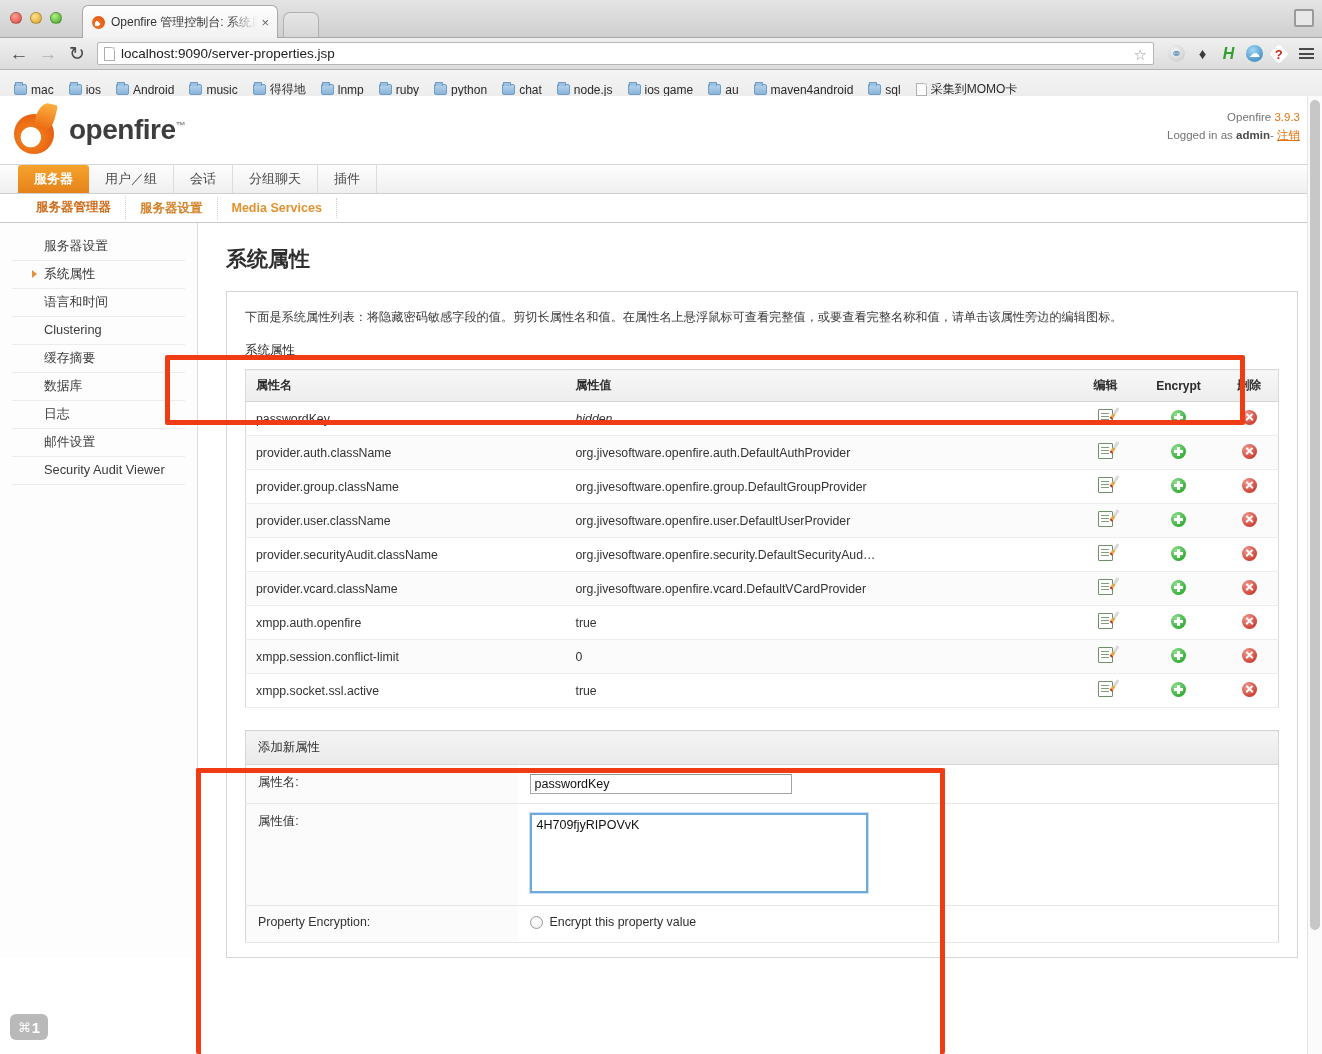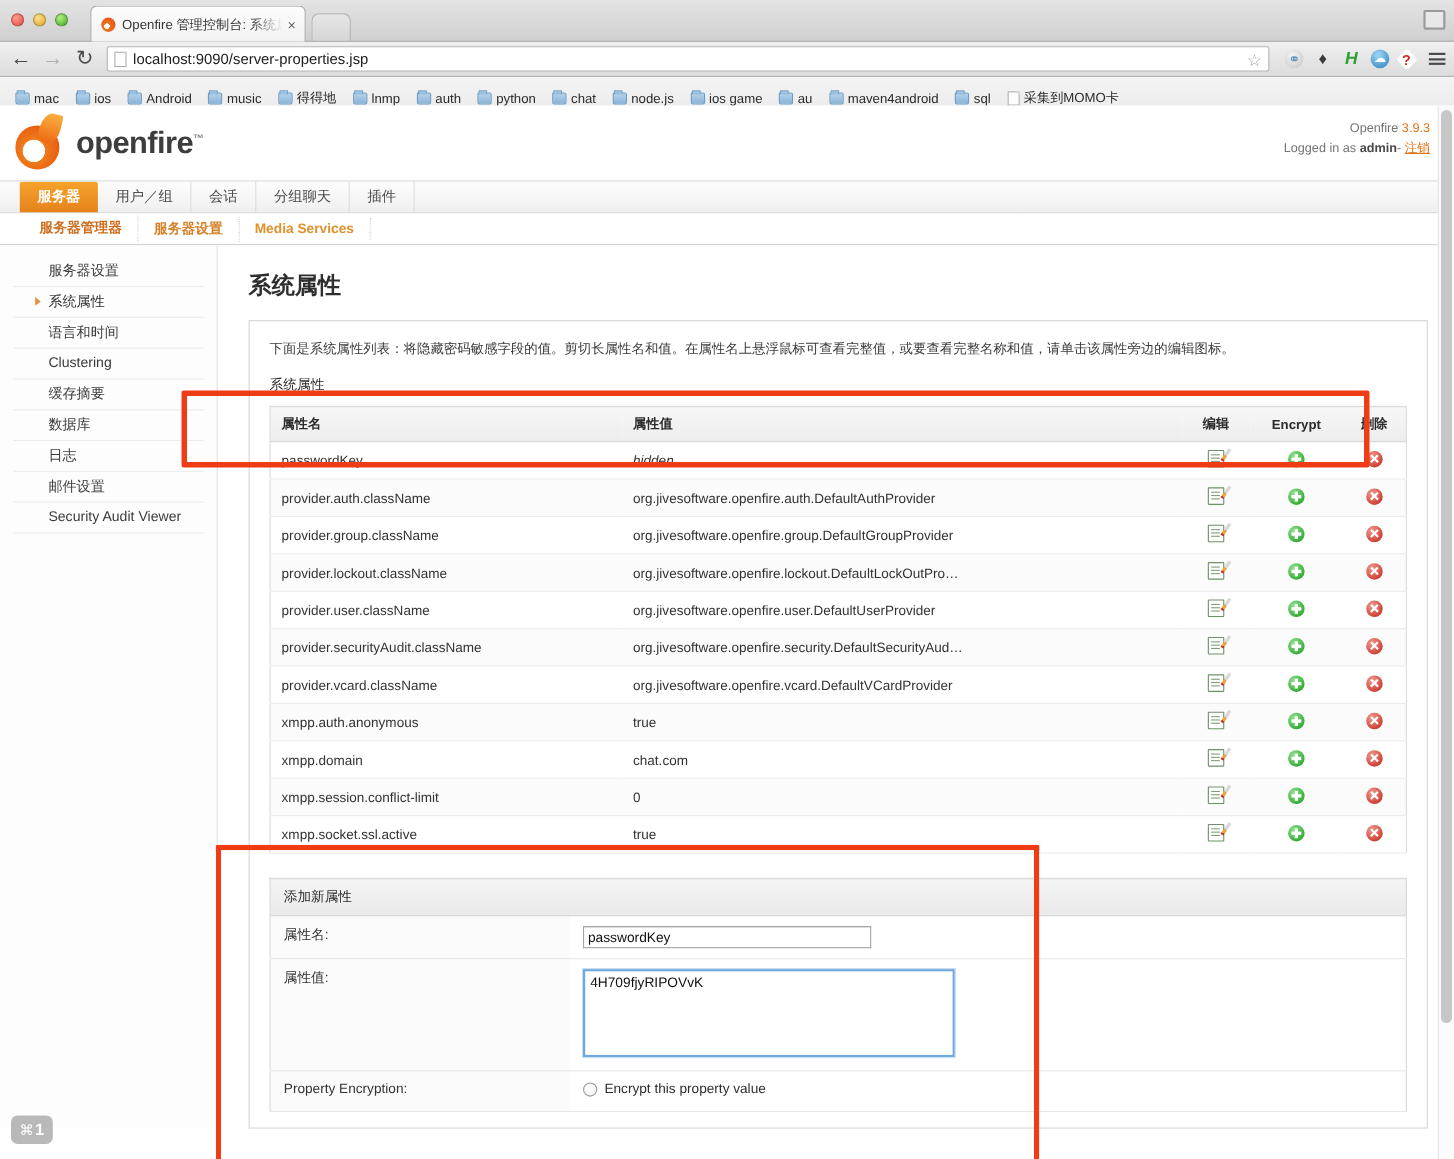"auth" span { text: auth -> ruby }
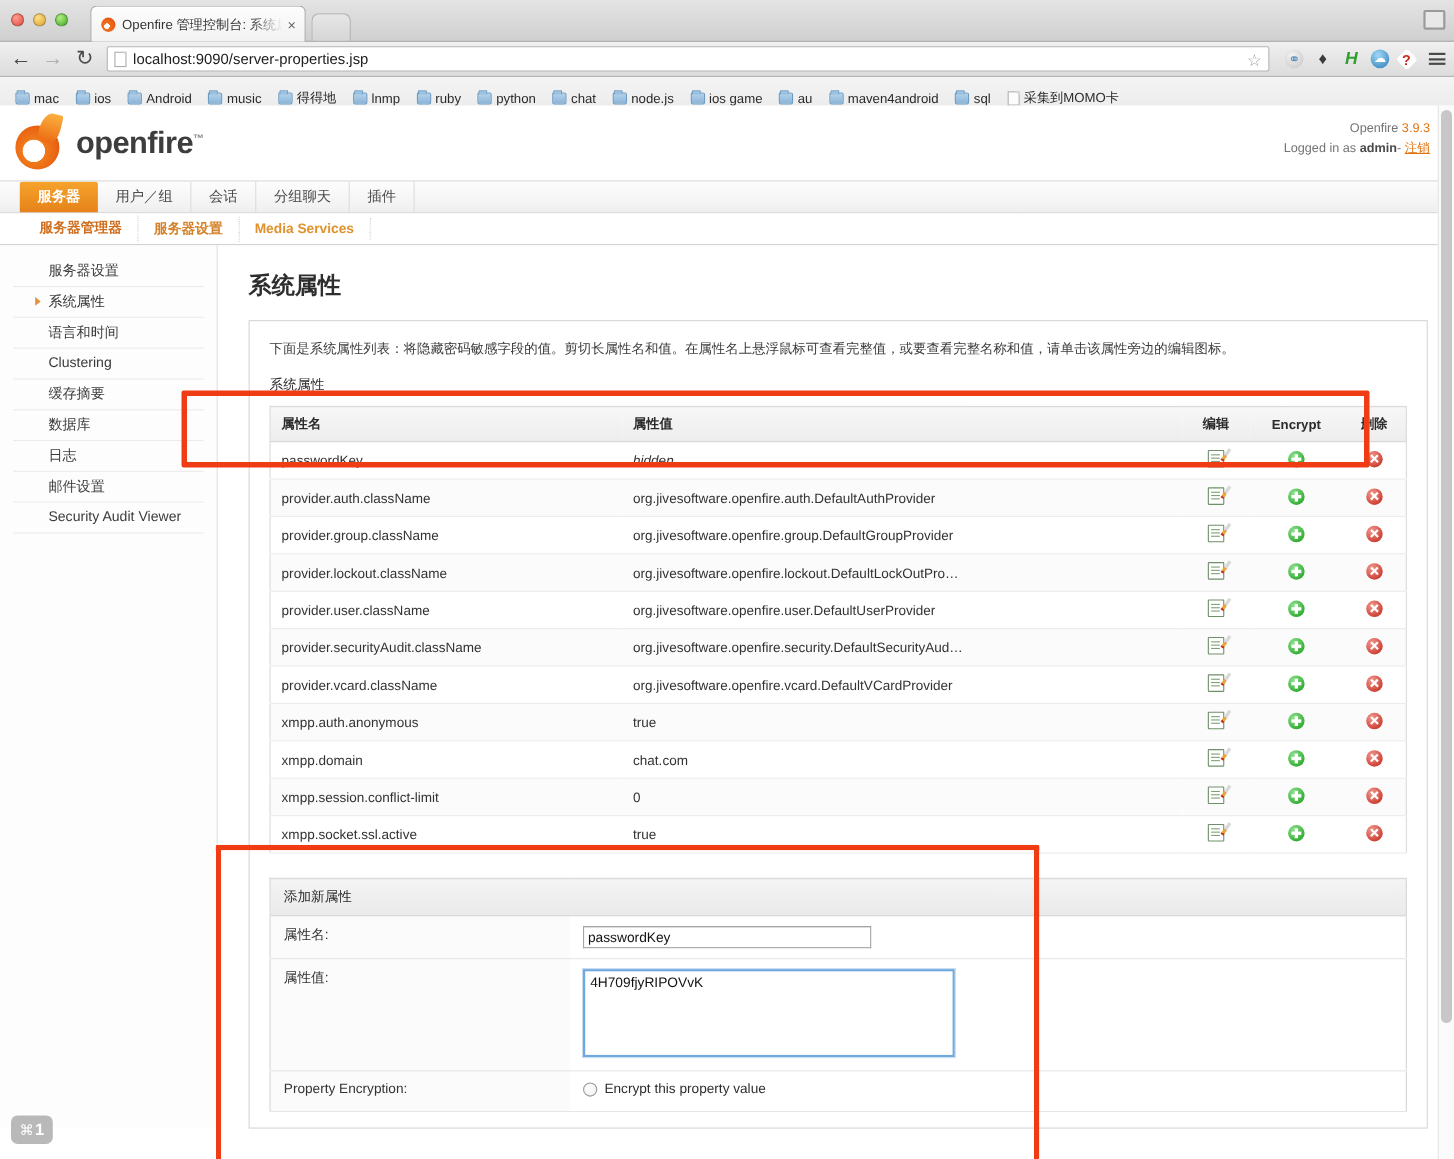"provider.lockout.className" tr { html: <tr> <td>provider.lockout.className</td> <td>org.jivesoftware.openfire.lockout.DefaultLockOutPro…</td> <td><span></span></td> <td><span></span></td> <td><span></span></td> </tr> -> none }
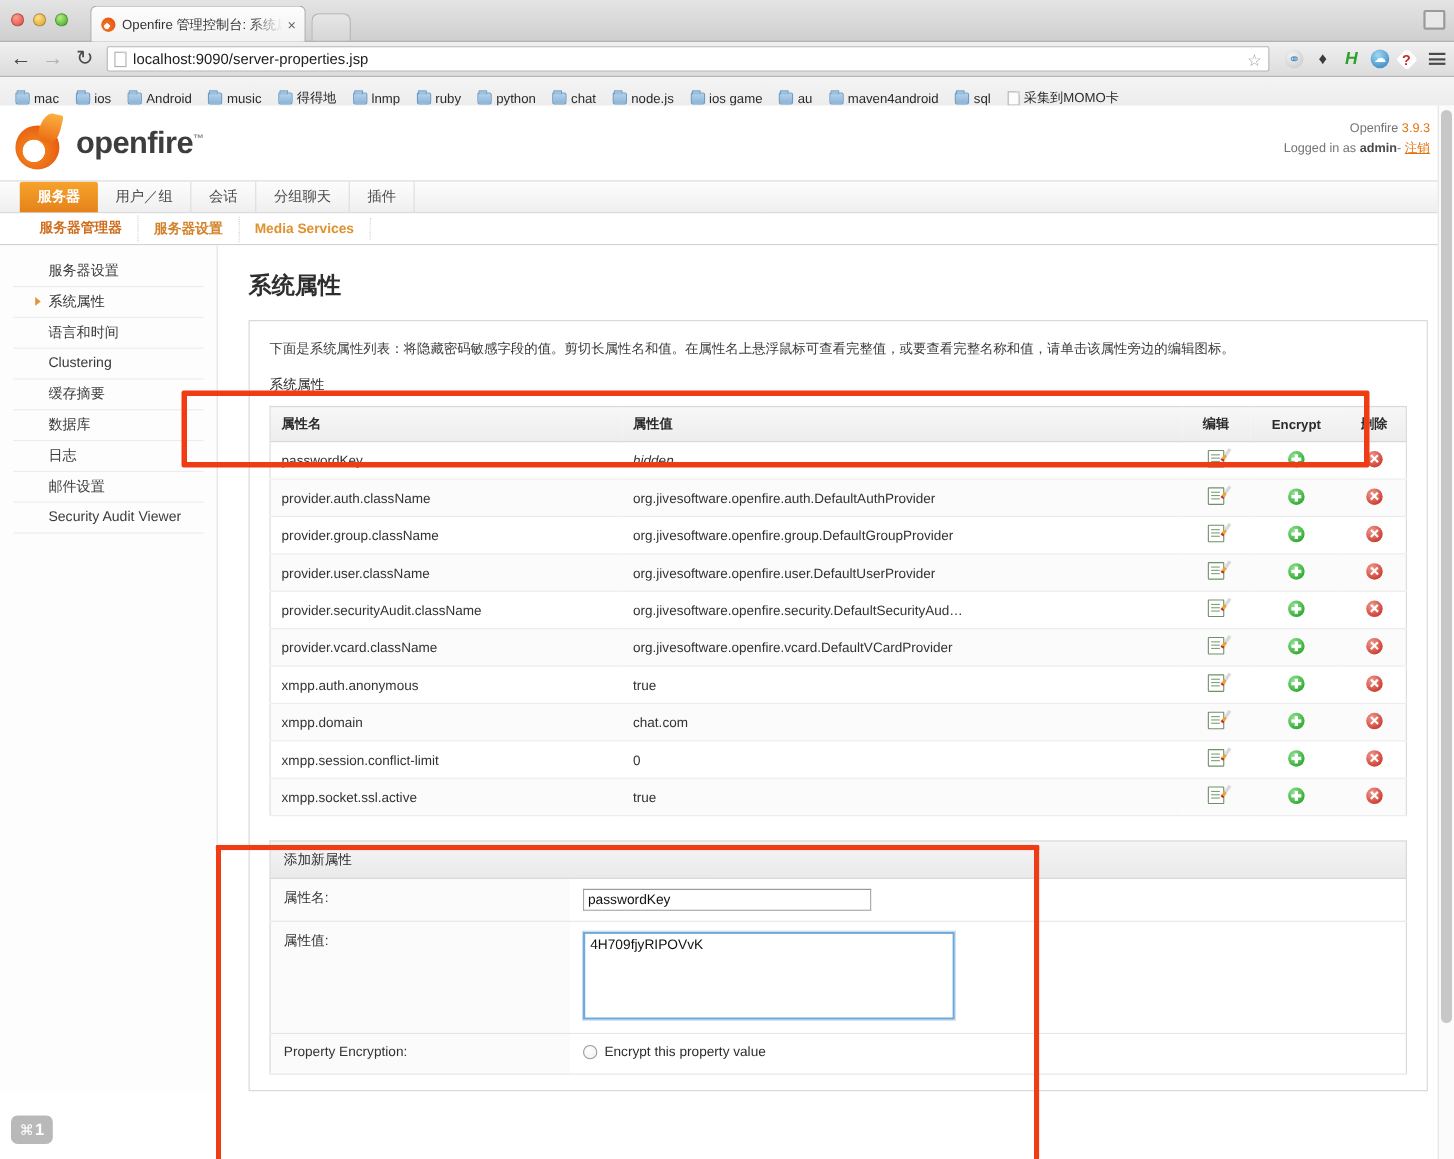"xmpp.auth.anonymous" td { text: xmpp.auth.anonymous -> xmpp.auth.openfire }
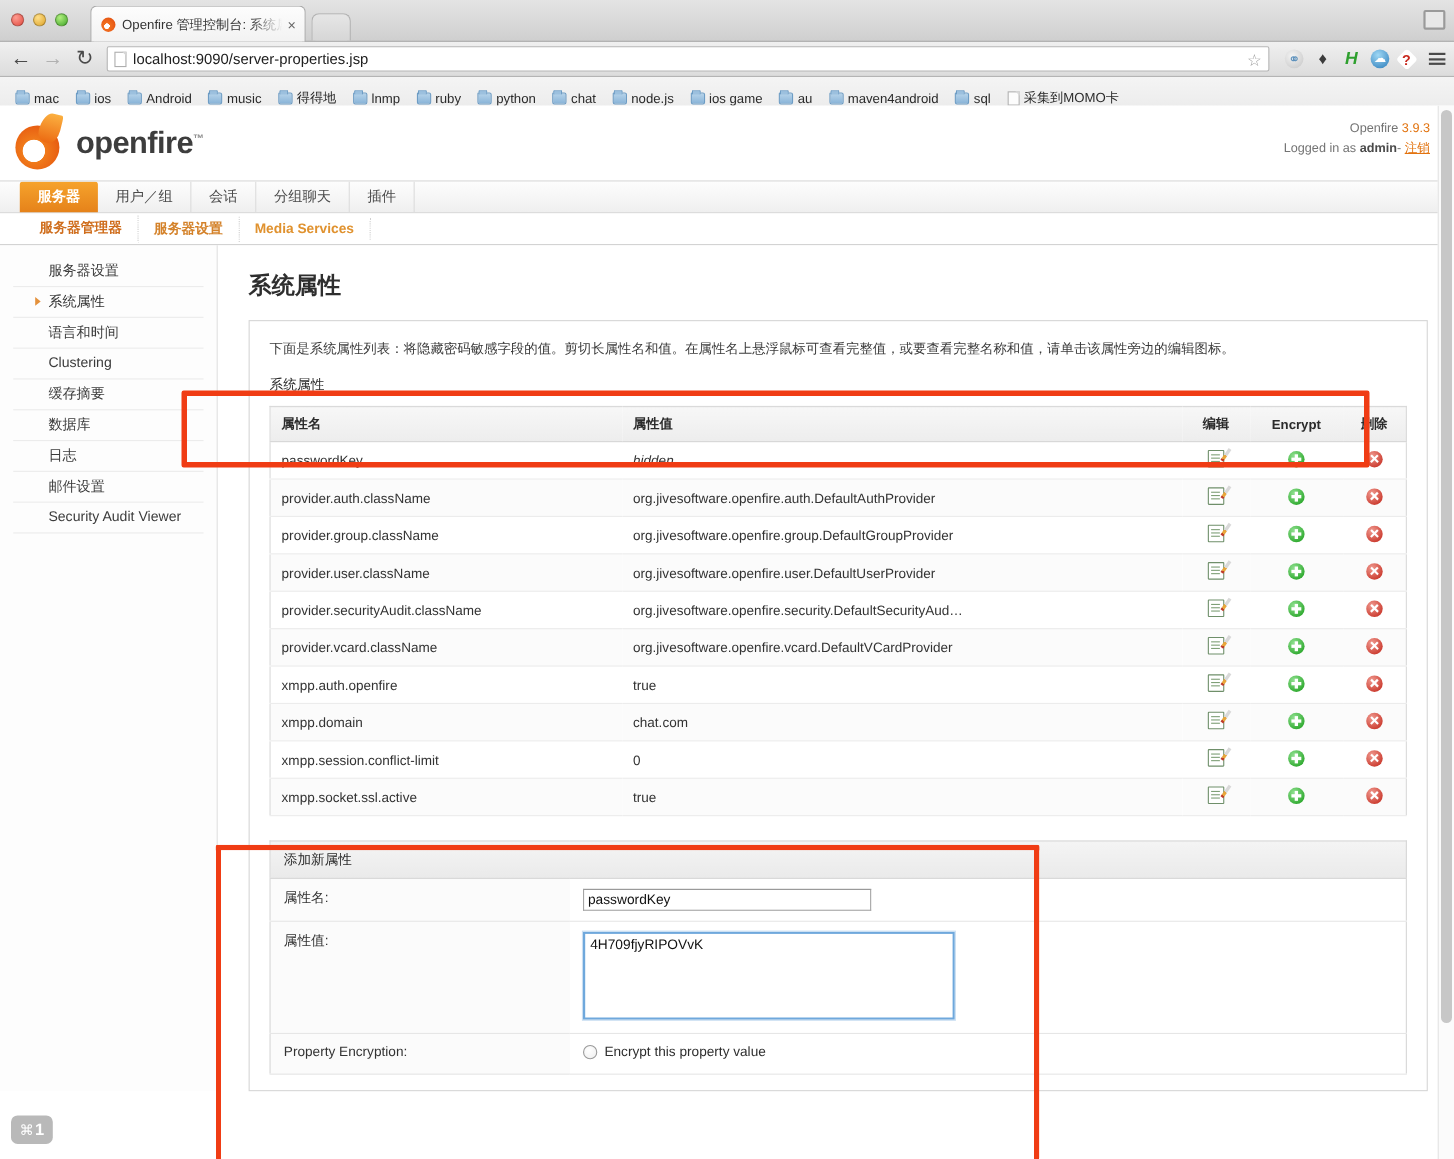"xmpp.domain" tr { html: <tr> <td>xmpp.domain</td> <td>chat.com</td> <td><span></span></td> <td><span></span></td> <td><span></span></td> </tr> -> none }
